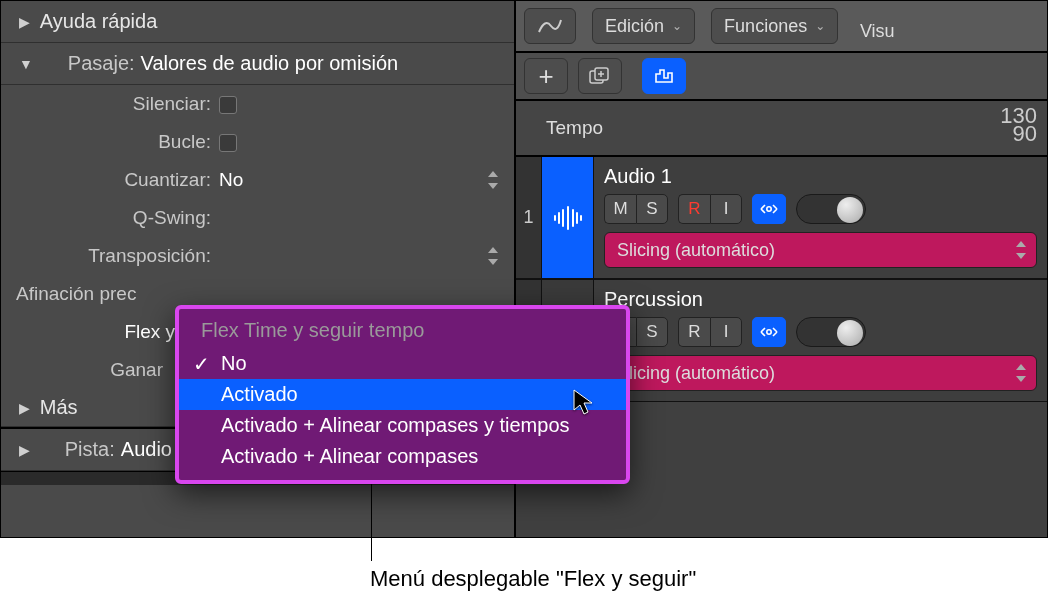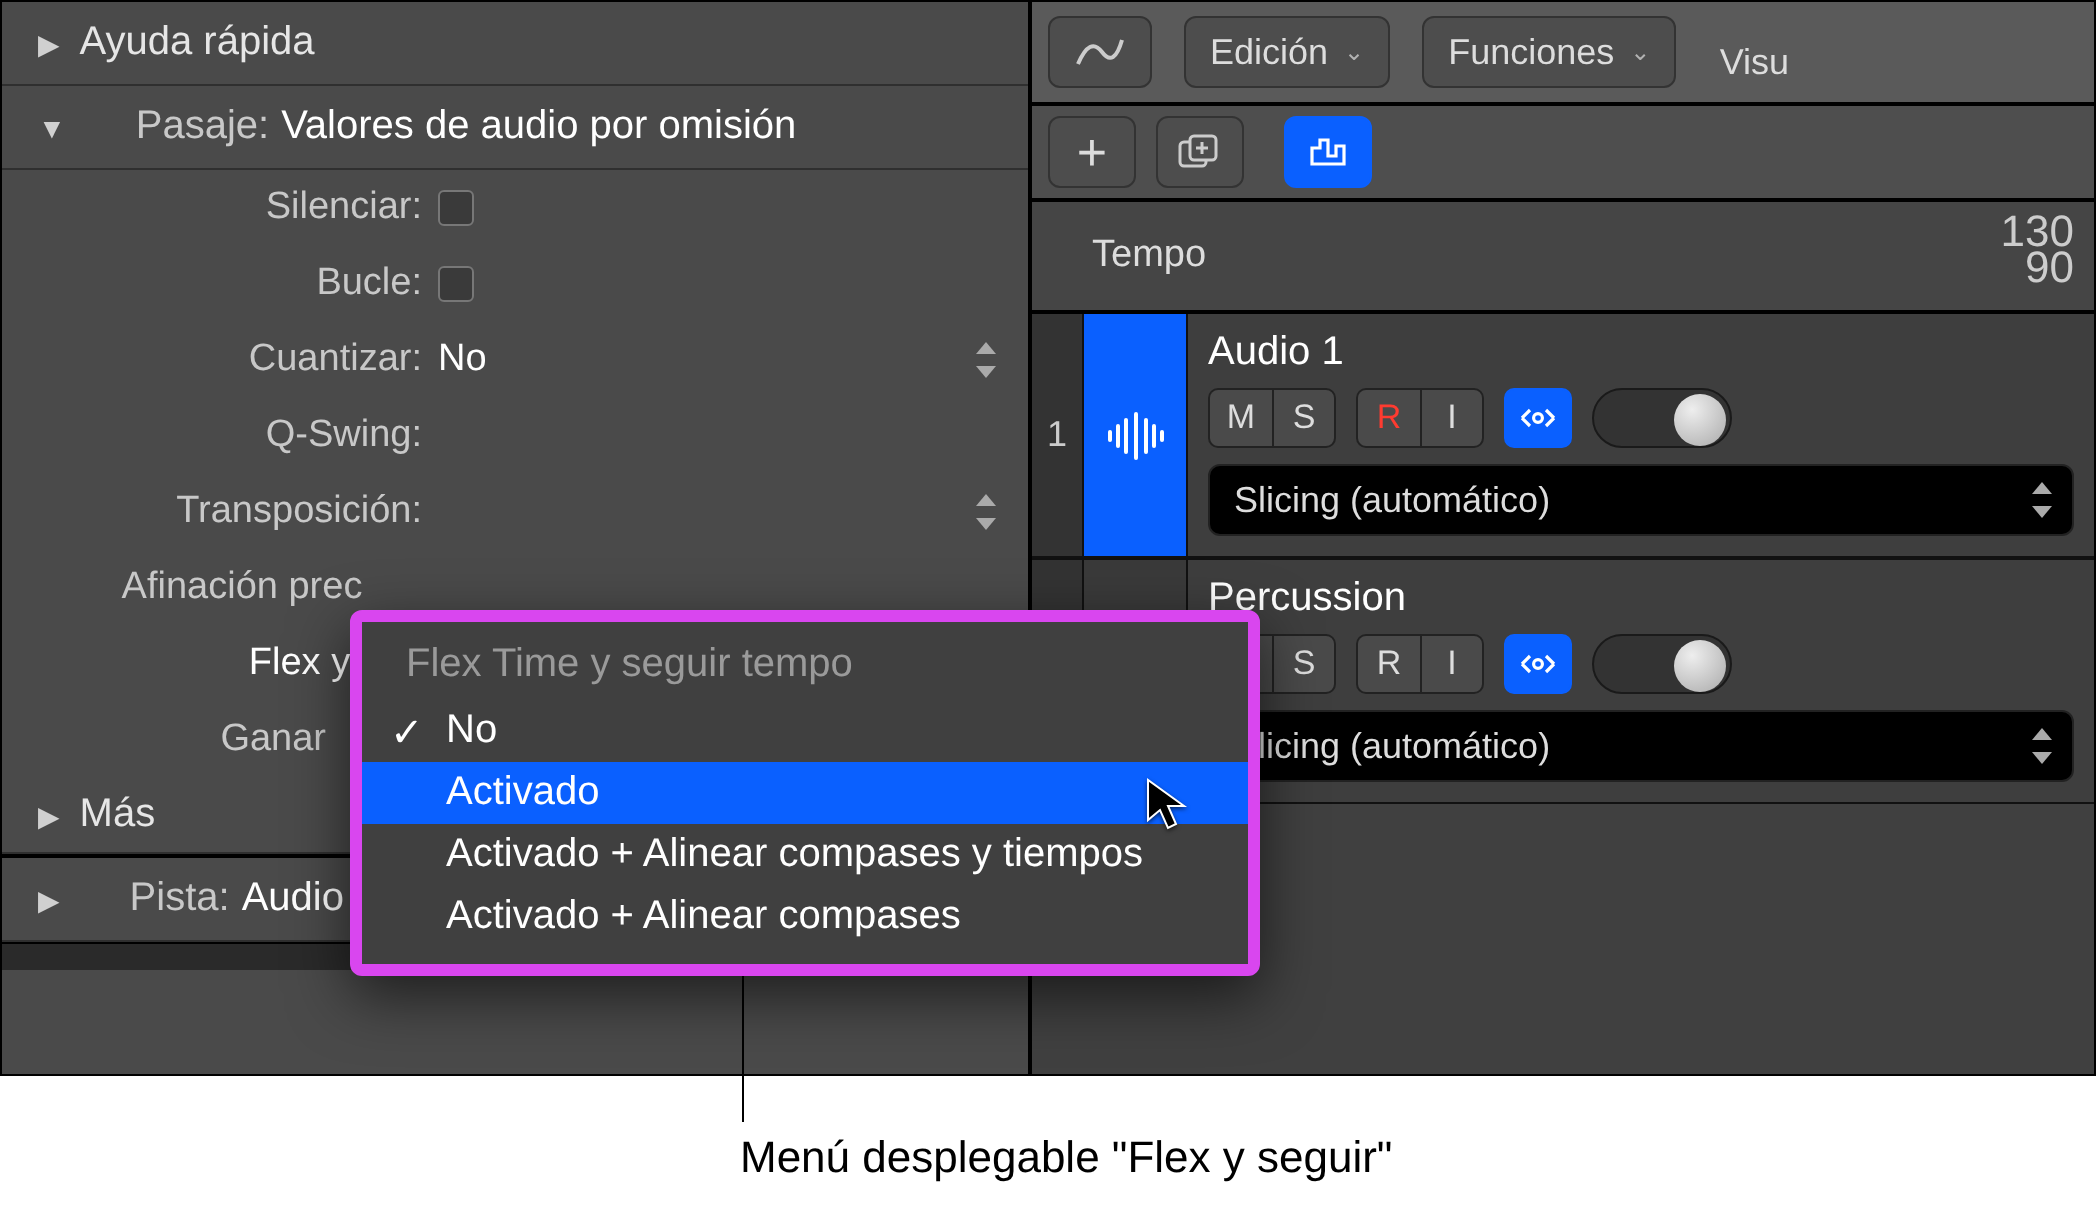"Slicing (automático)" .flexmode { background: #000000 -> #be185d }
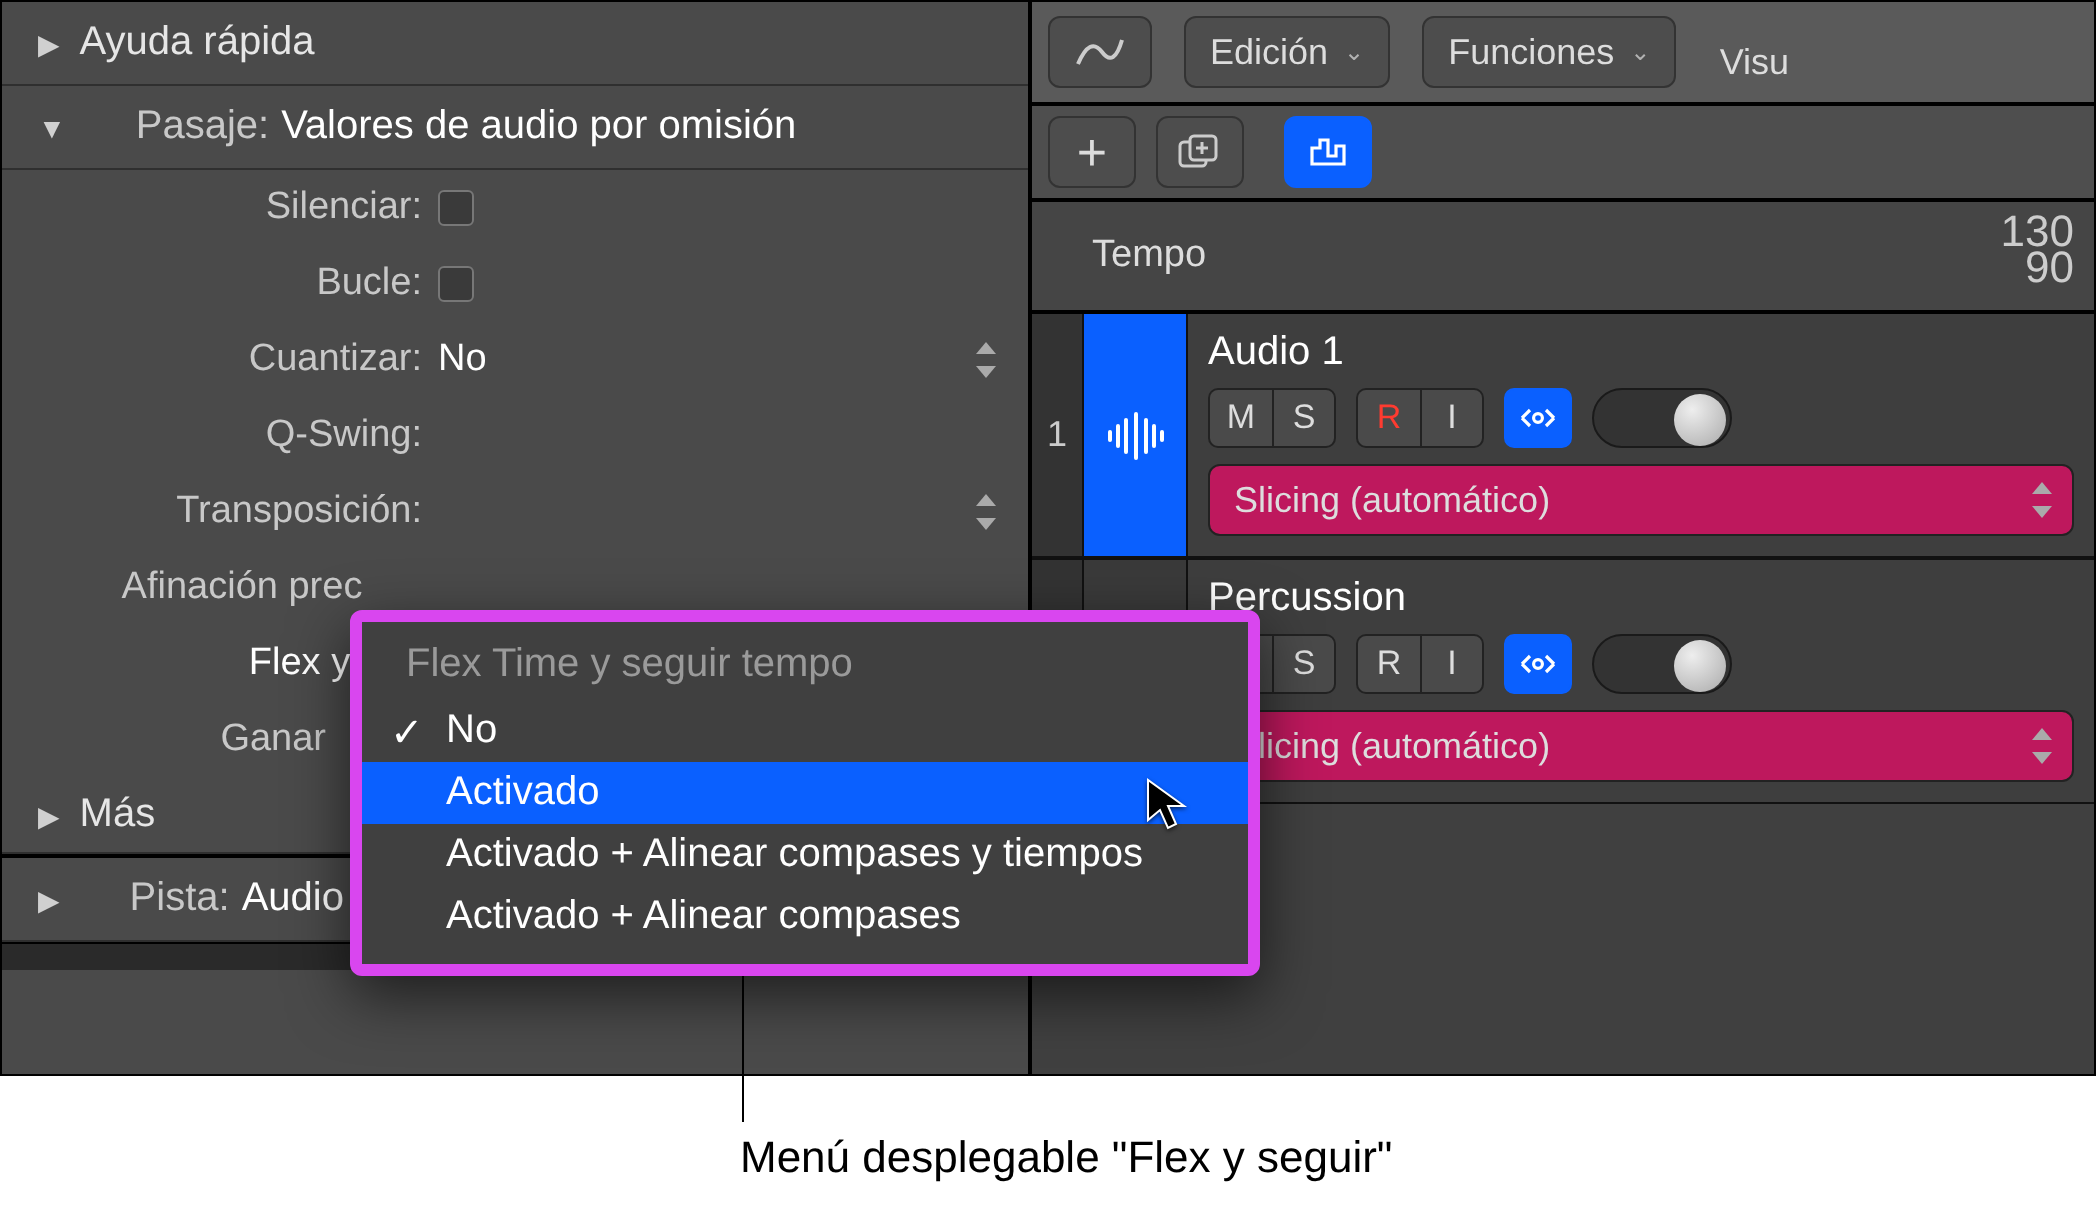"Afinación prec" div.param-label { padding-left: 30px -> 15px; text-align: center -> left }
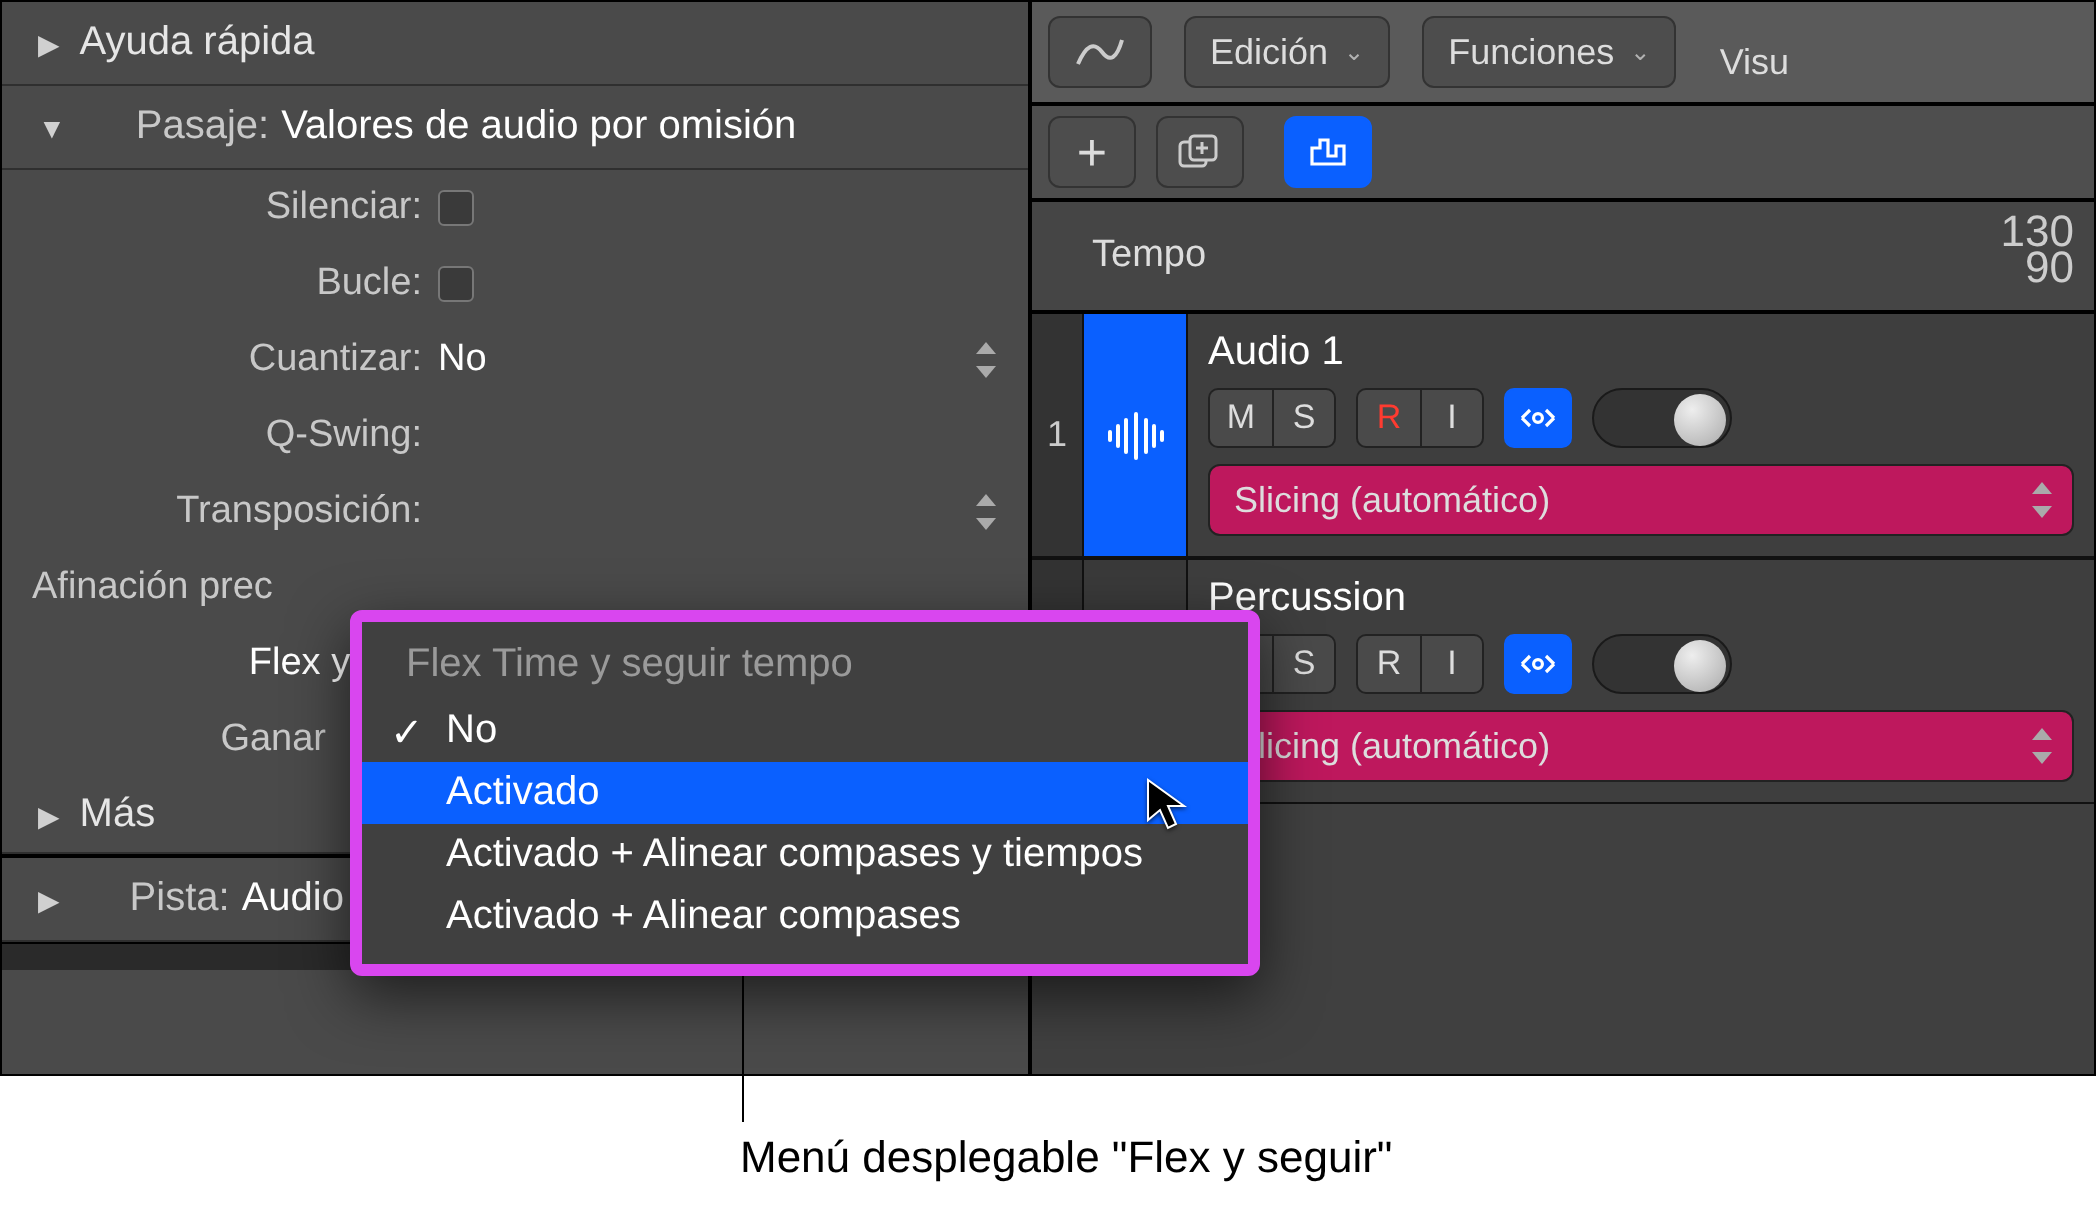"Flex Time y seguir tempo" .menu { background: #404040 -> #701a75; border: 6px solid #d946ef -> 4px solid #d946ef }
